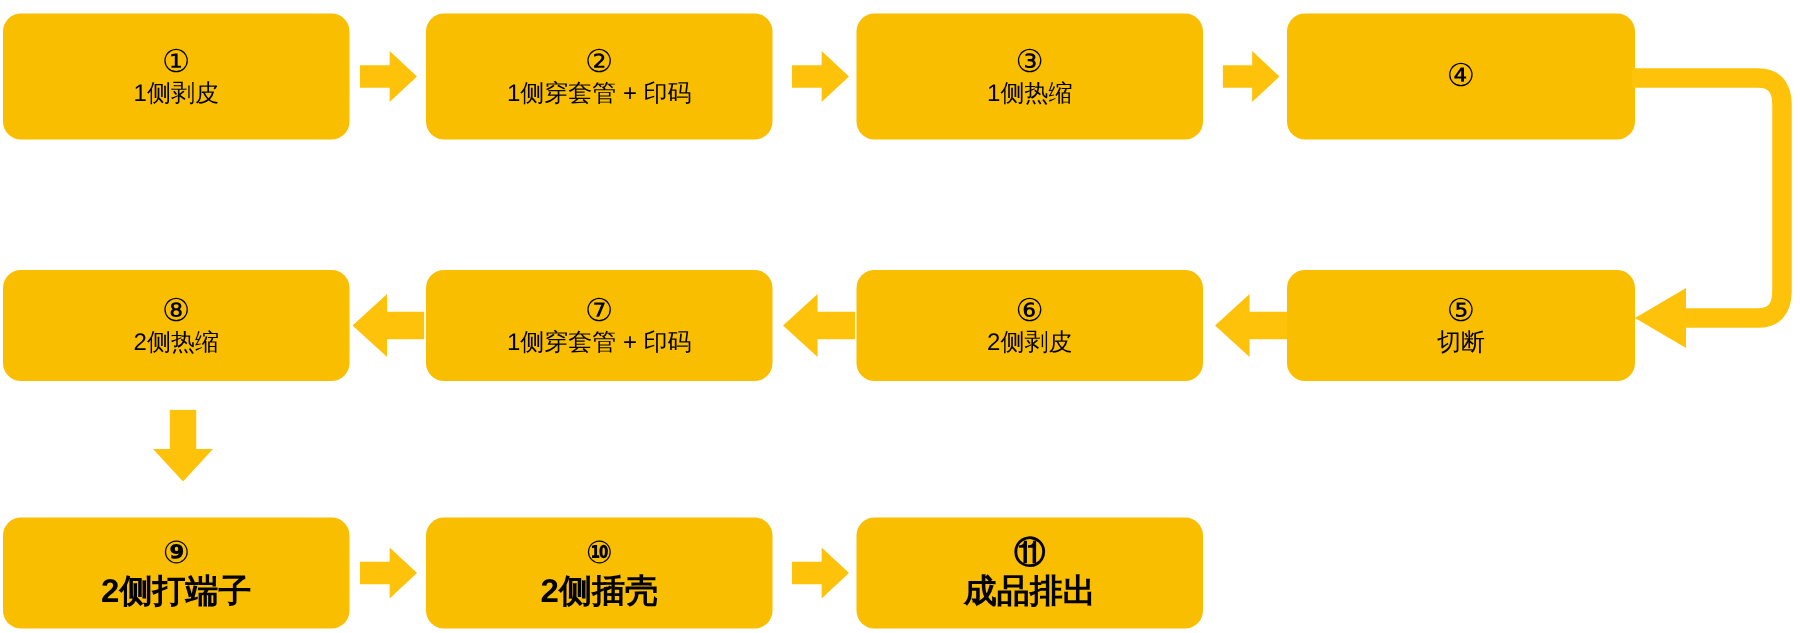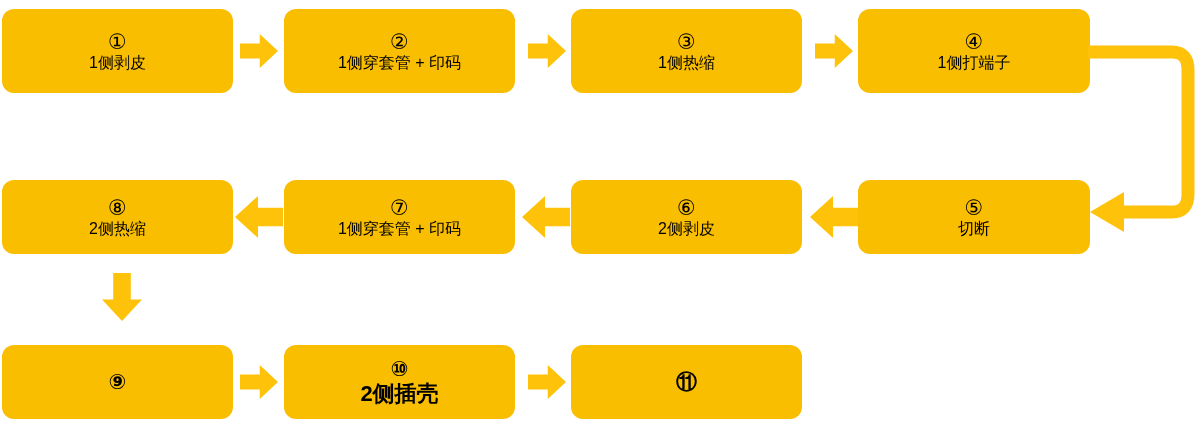"1侧打端子" span.node-label { html: <span>1侧打端子</span> -> none }
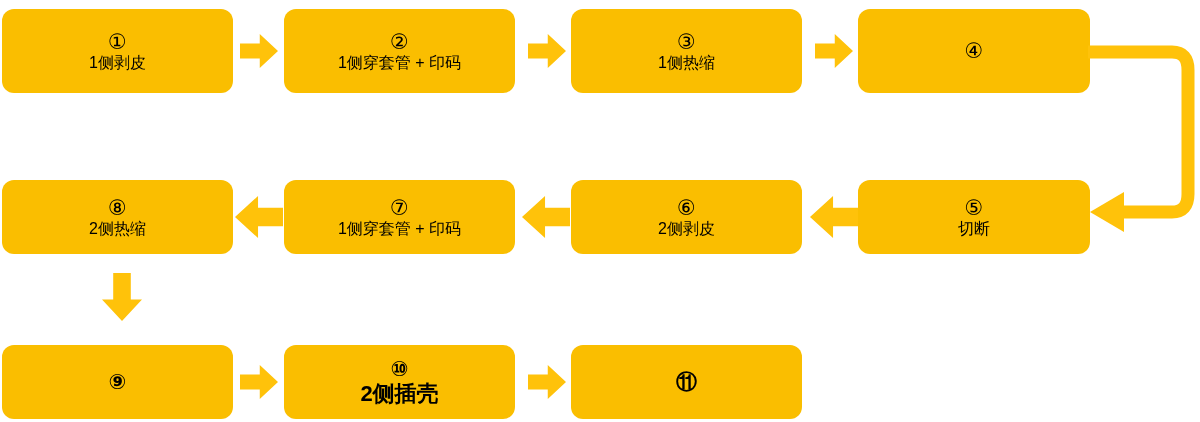"2侧打端子" span.node-label { html: none -> <span>2侧打端子</span> }
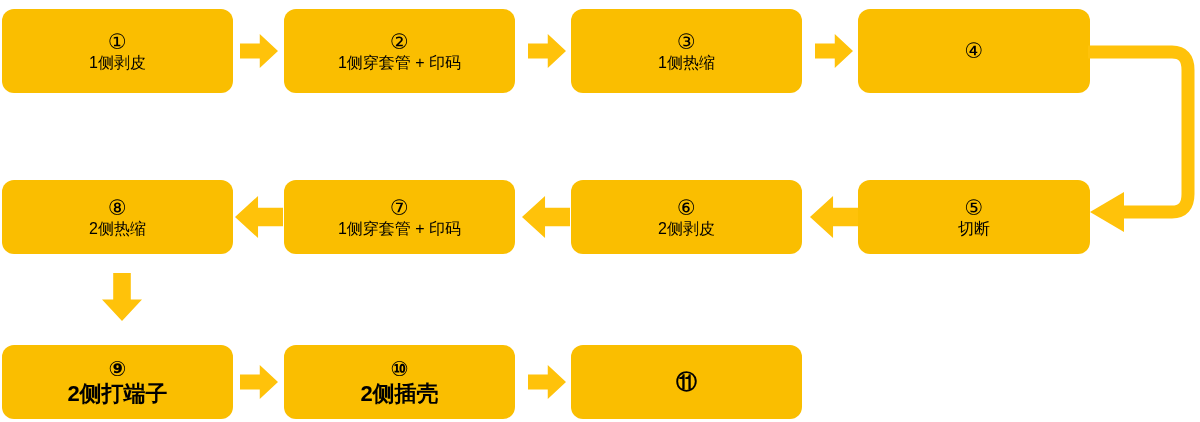"成品排出" span.node-label { html: none -> <span>成品排出</span> }
